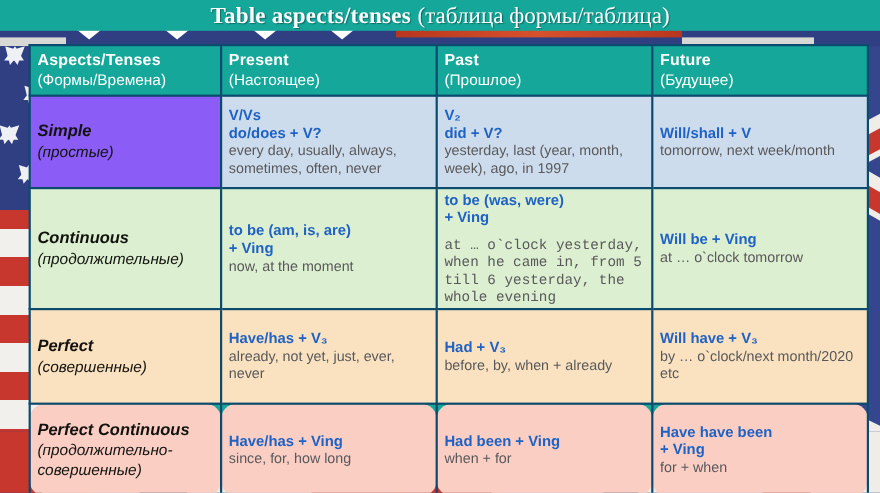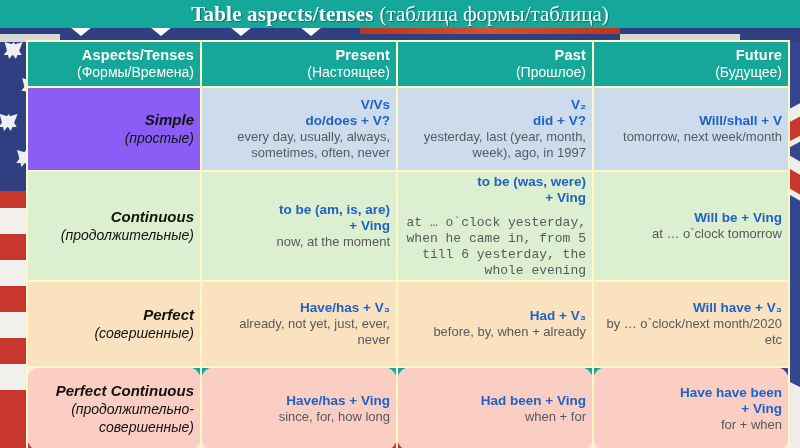"Aspects/Tenses" #tense-table td, #tense-table th { border: 2px solid #fef9c3 -> 2px solid #0c4a6e; text-align: right -> left }
